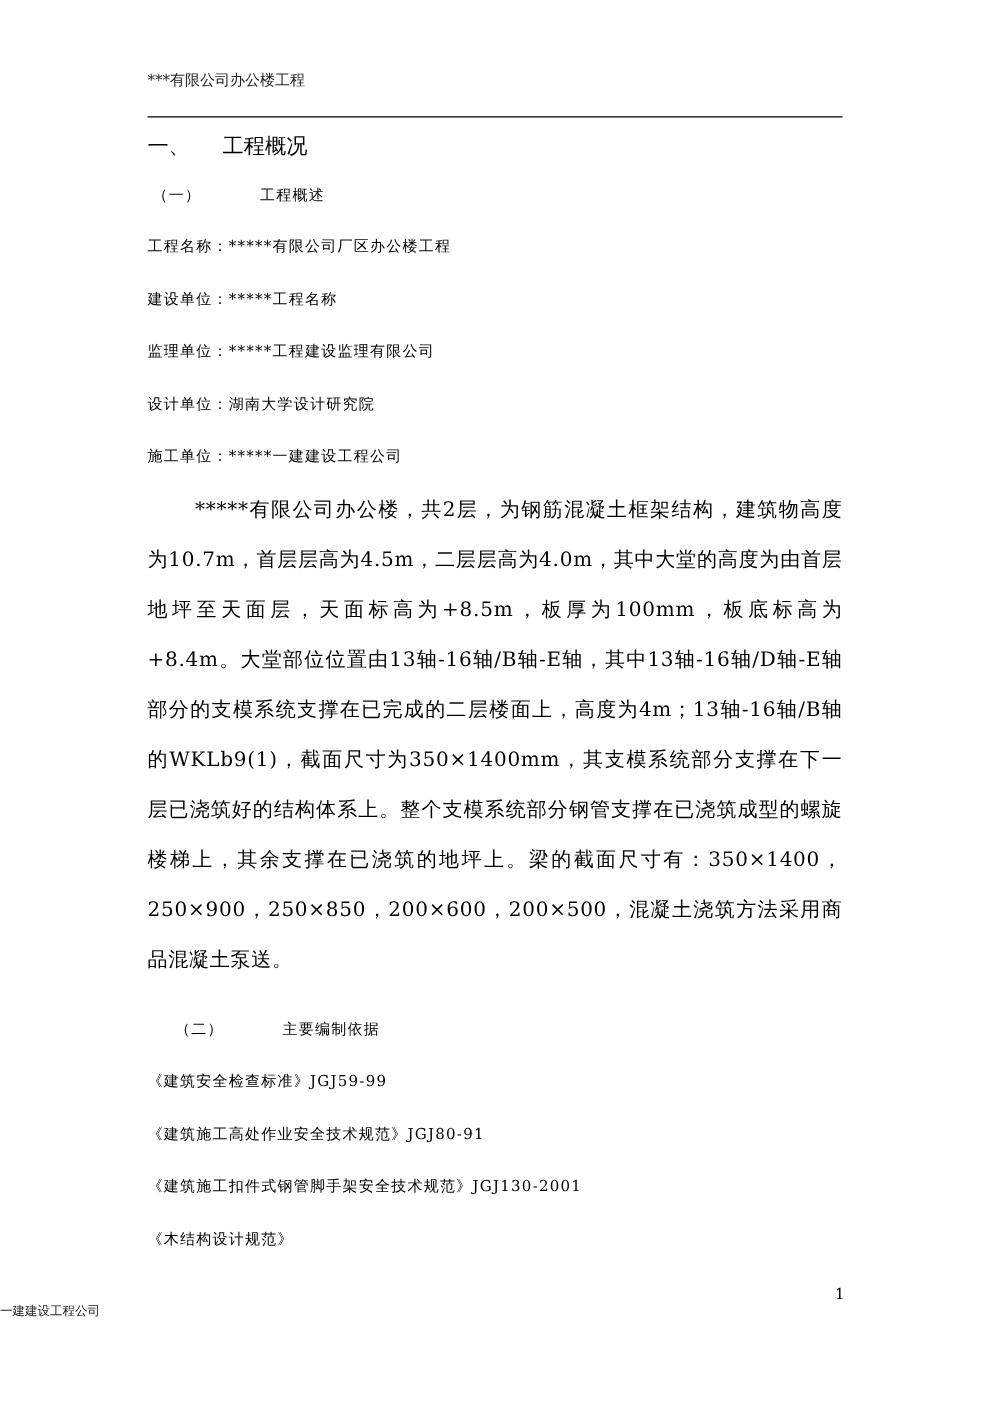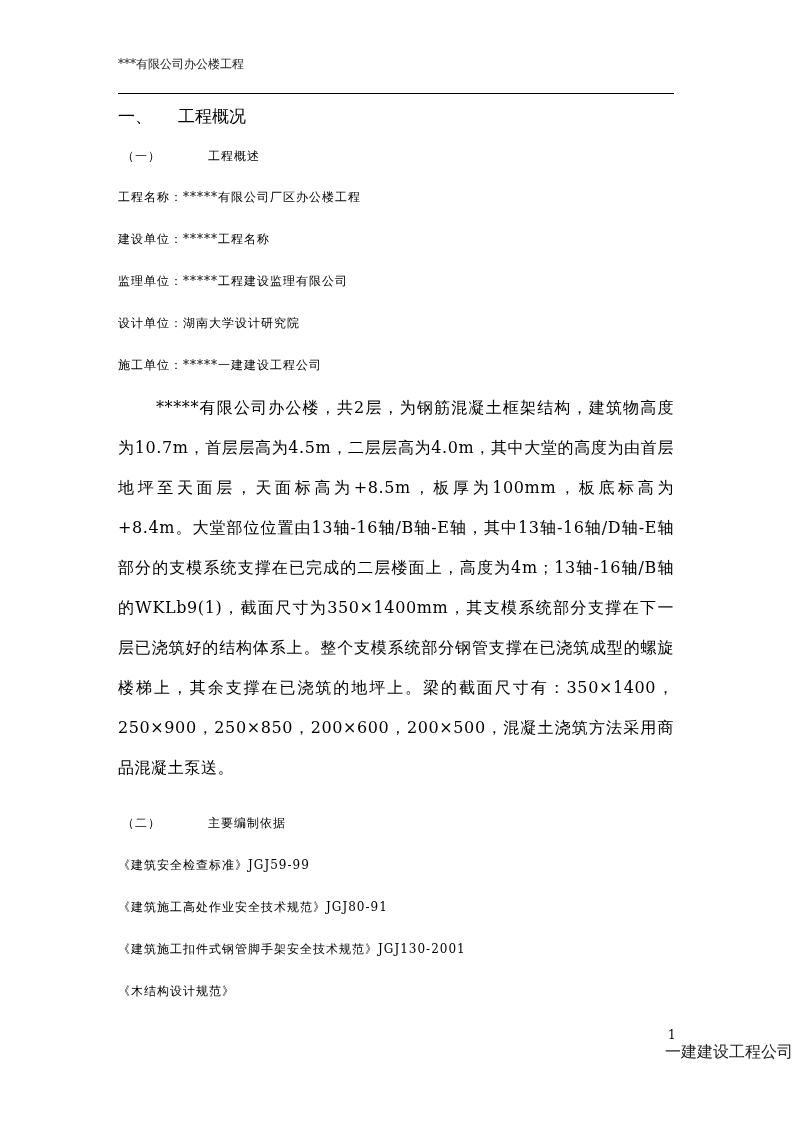"（二） 主要编制依据" div.line { margin-left: none -> 18px }
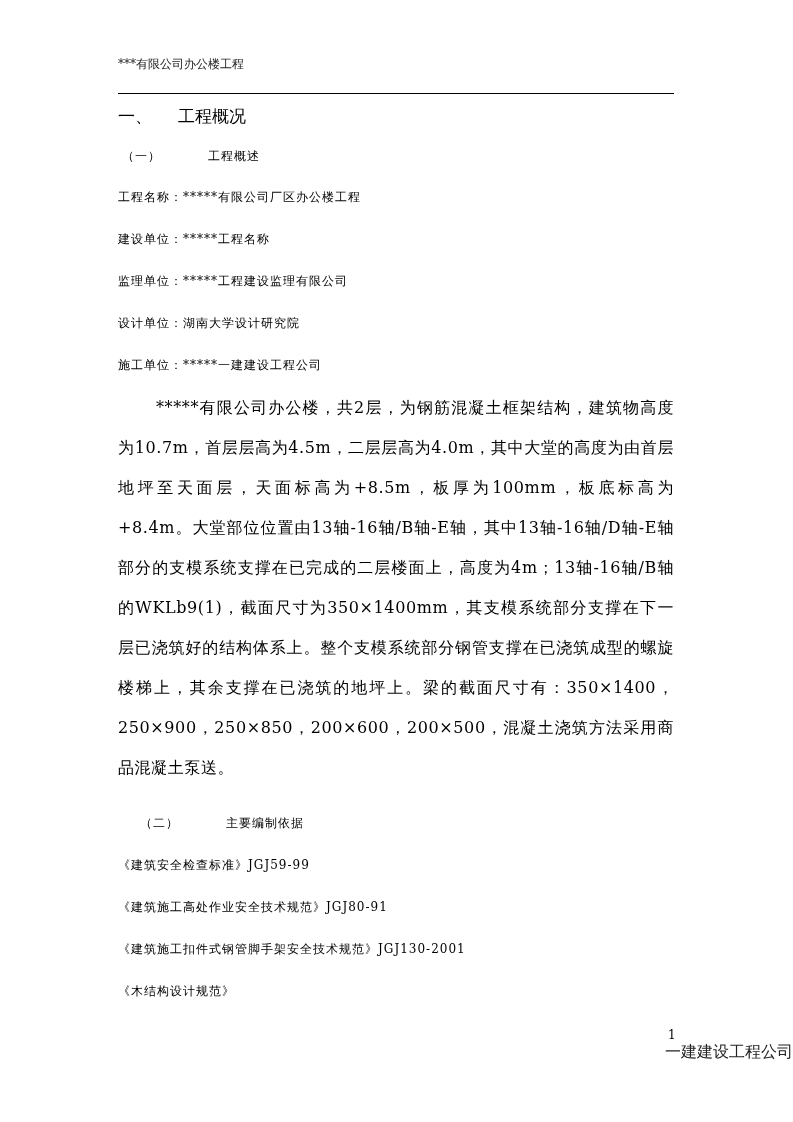"一建建设工程公司" .footer { font-size: 16px -> 10px; text-align: right -> left }
